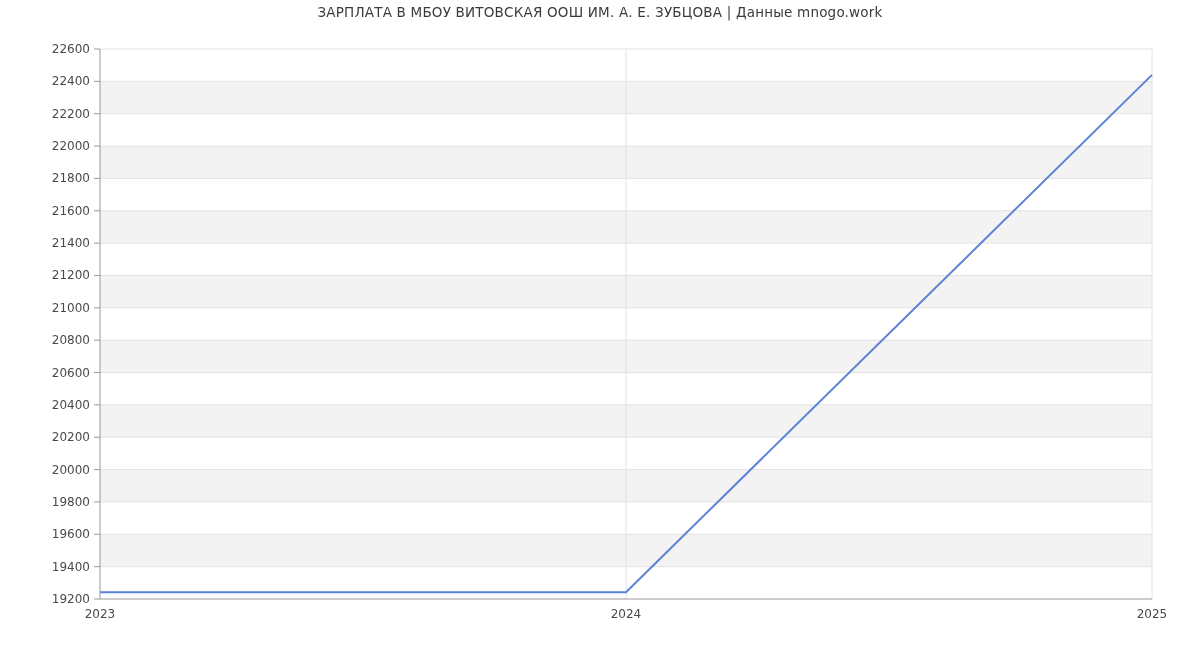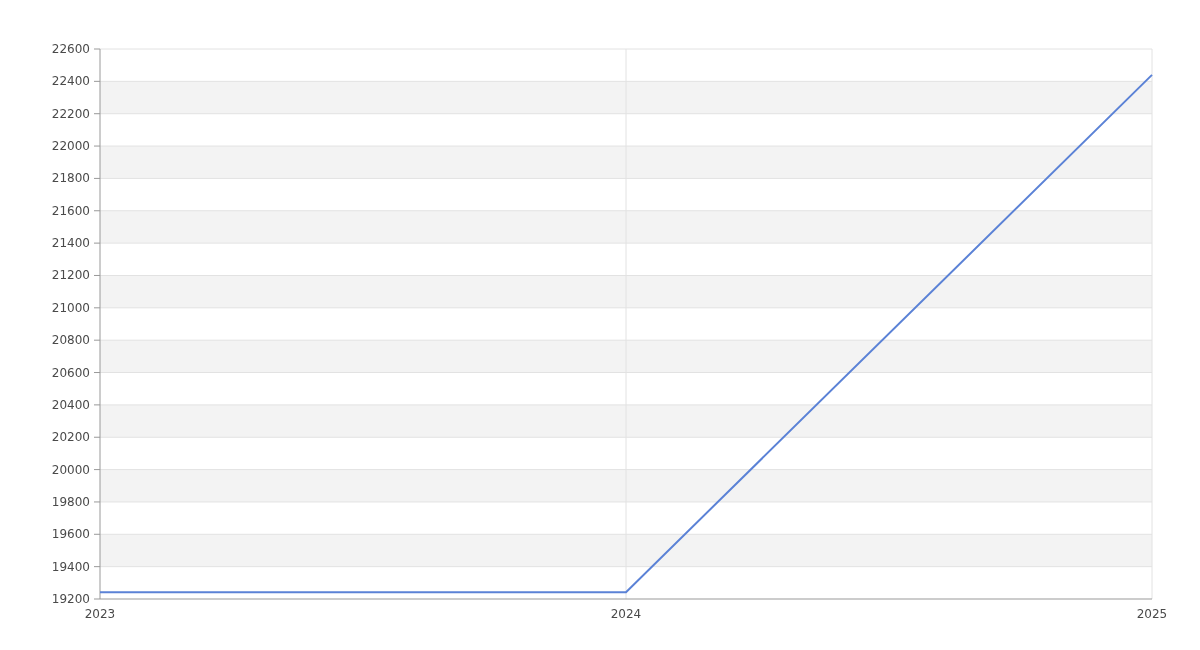"ЗАРПЛАТА В МБОУ ВИТОВСКАЯ ООШ" div.chart-title { html: none -> <div>ЗАРПЛАТА В МБОУ ВИТОВСКАЯ ООШ ИМ. А. Е. ЗУБЦОВА | Данные mnogo.work</div> }
